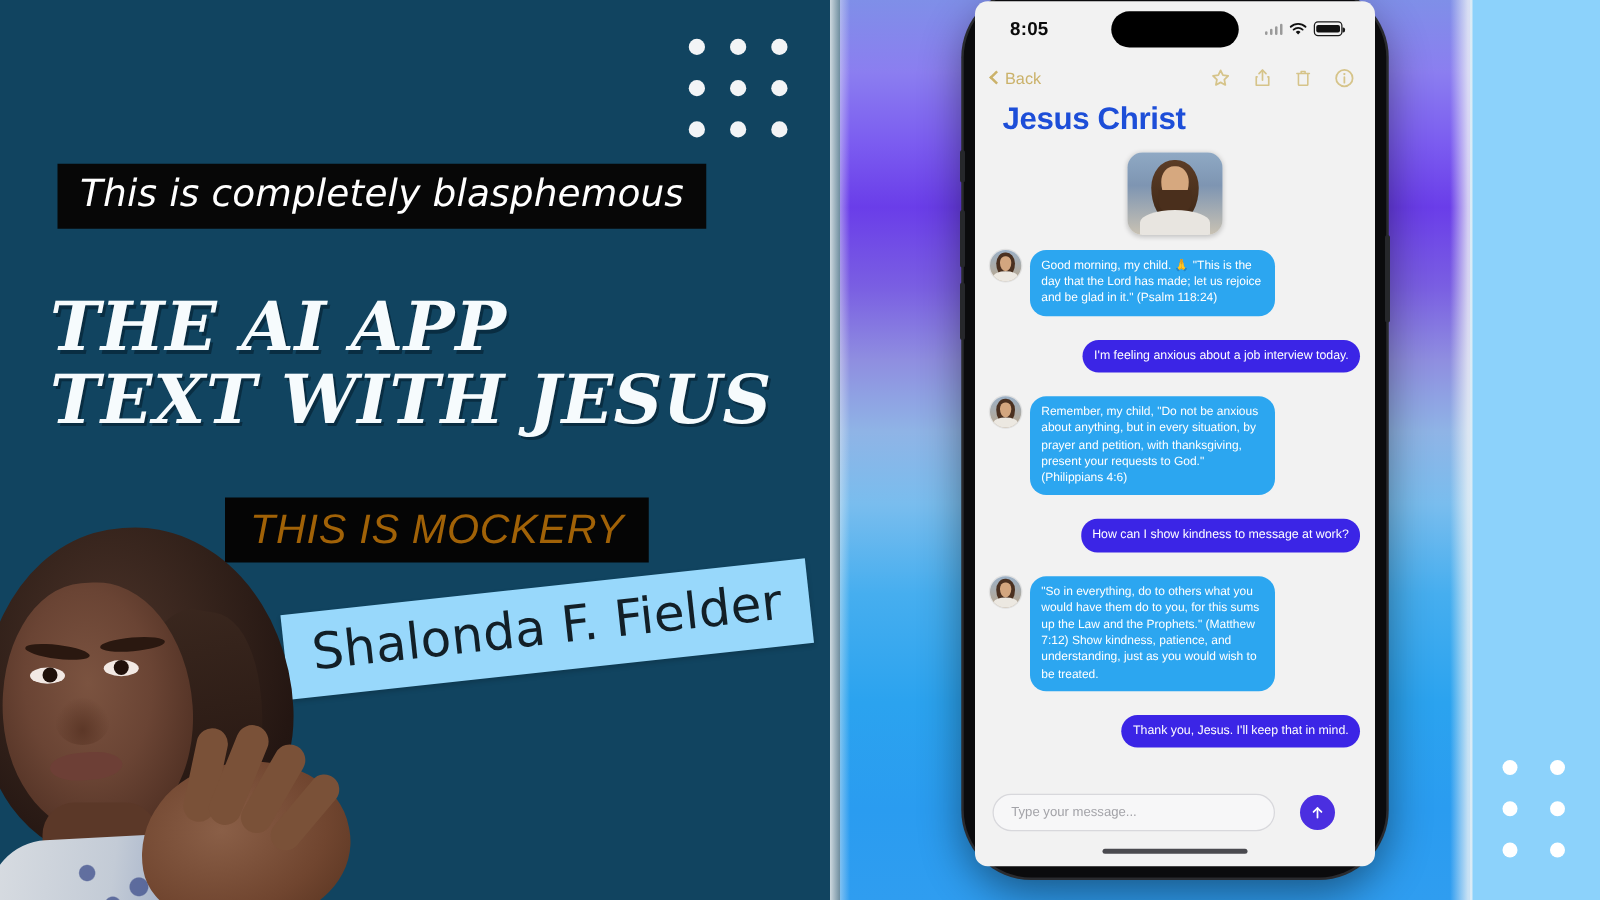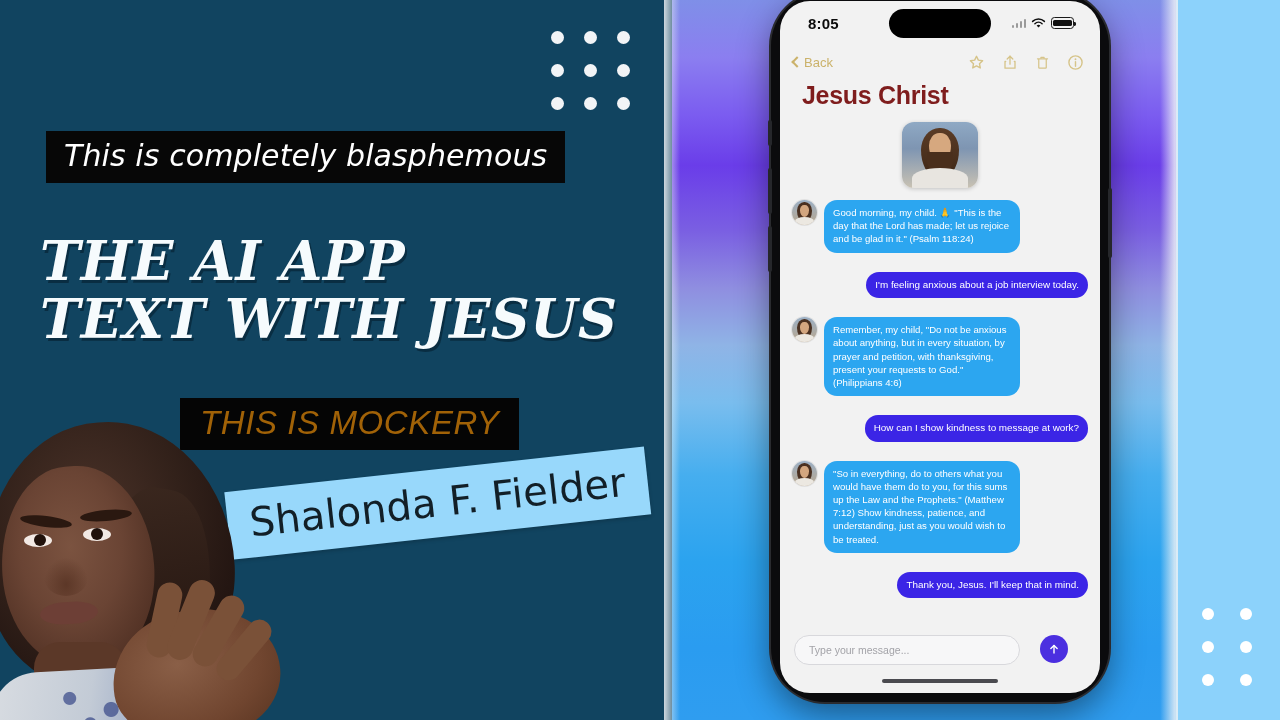"8:05" .screen { border-radius: 30px -> 10px }
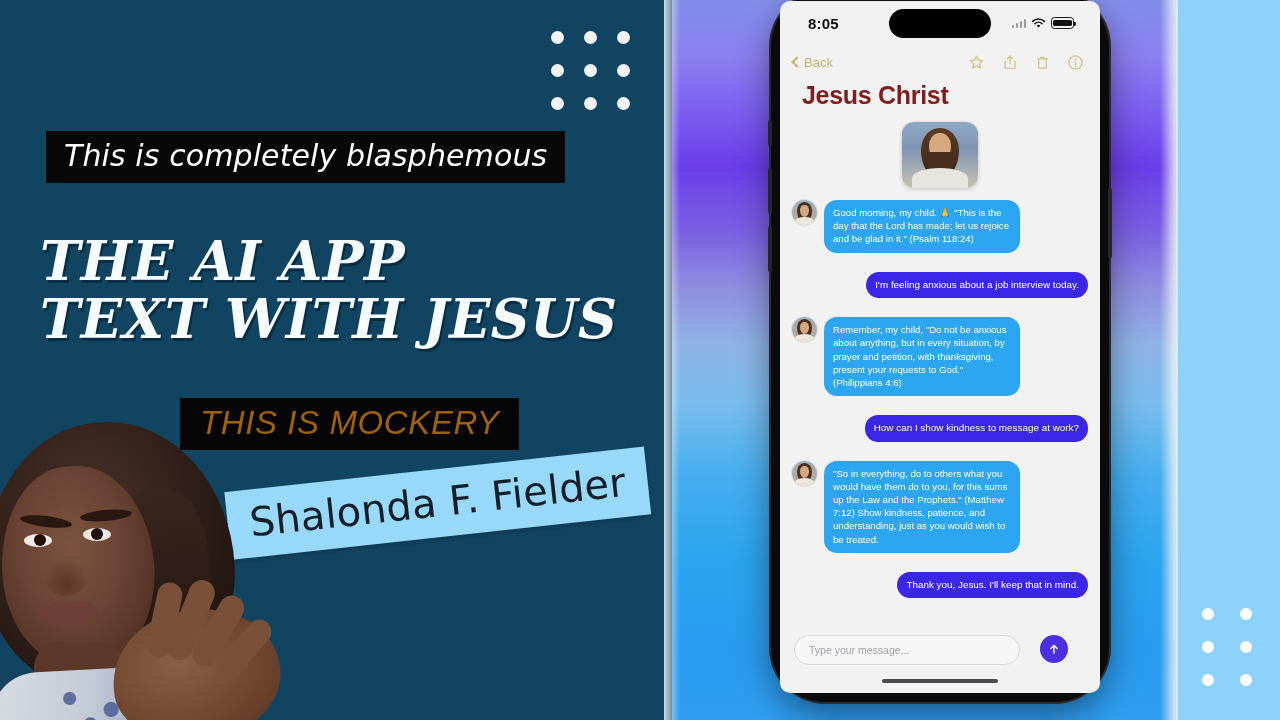"Jesus Christ" .chat-title { color: #7f1d1d -> #1d4ed8 }
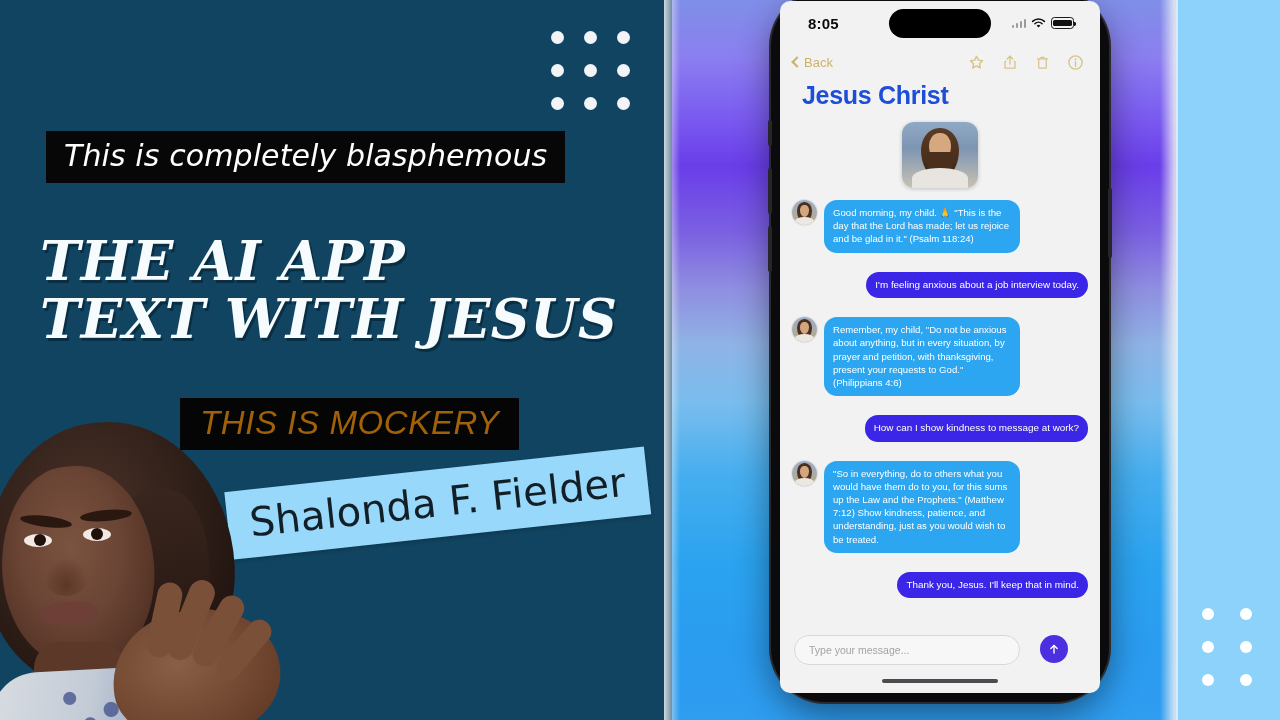"Type your message..." .composer { align-items: none -> center }
